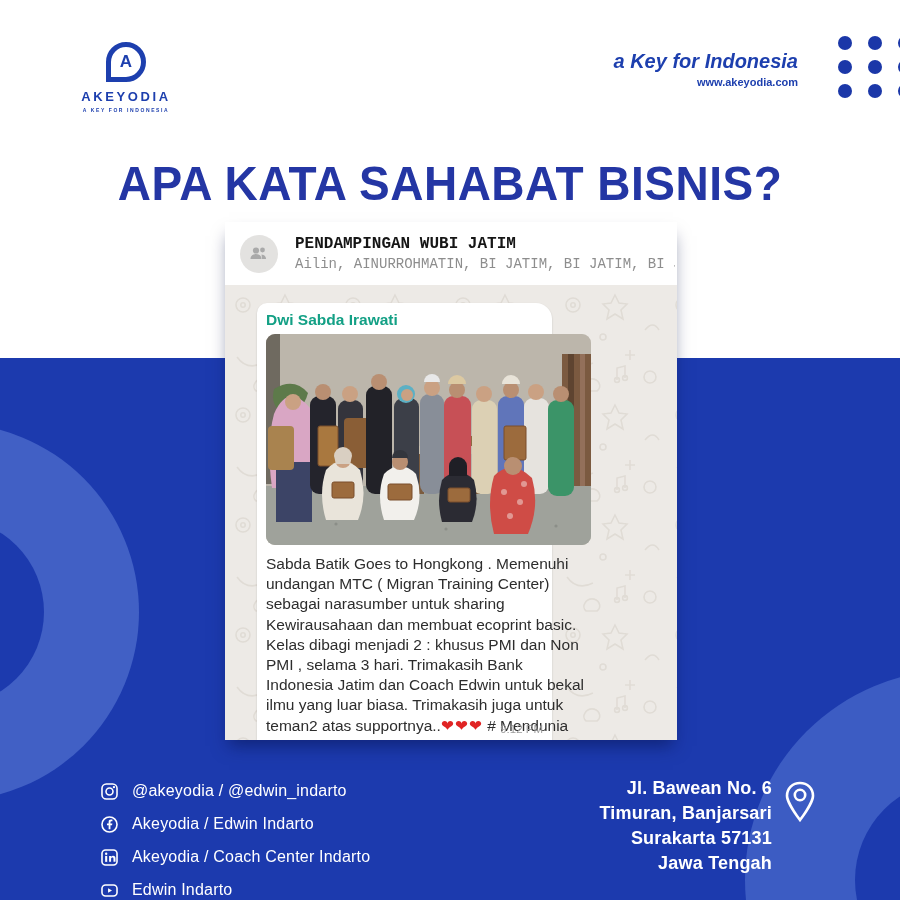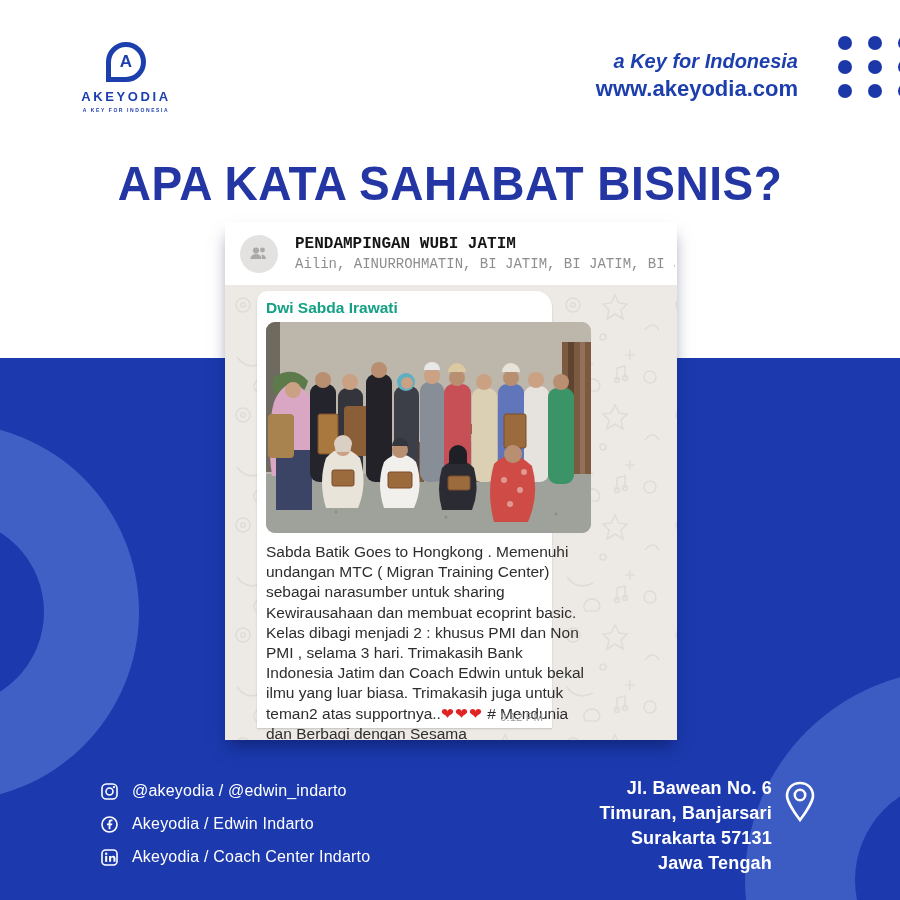"www.akeyodia.com" .tagline-url { font-size: 22px -> 11px }
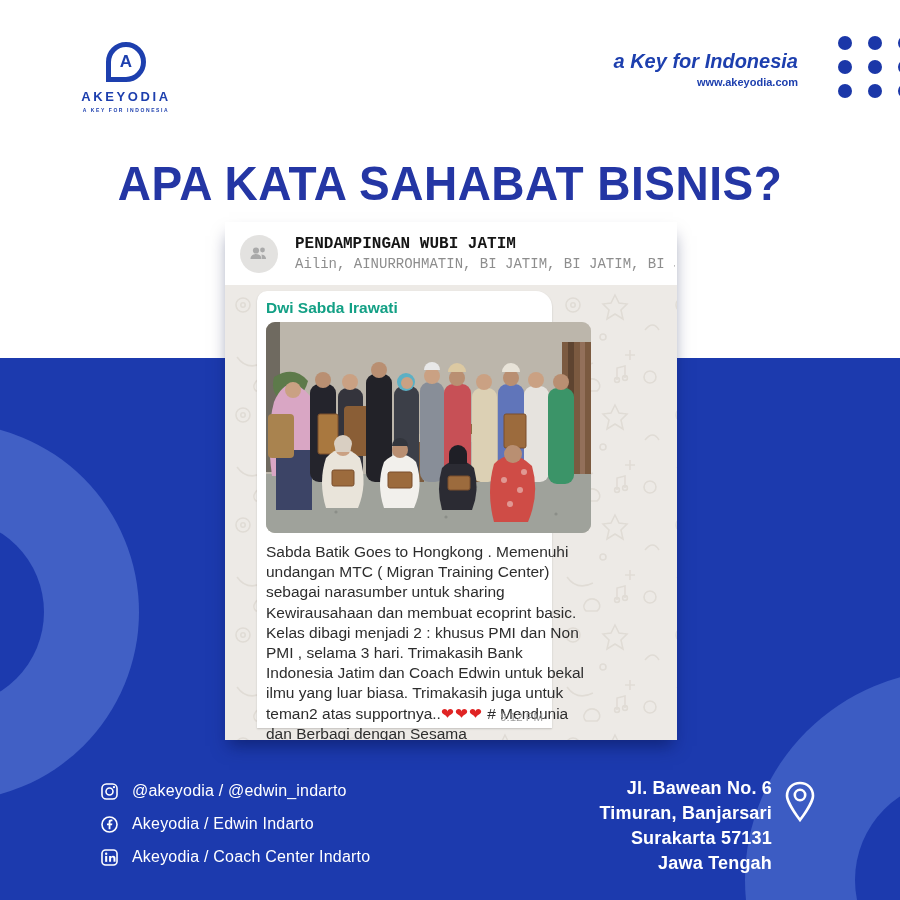"Dwi Sabda Irawati" .bubble { top: 6px -> 18px }
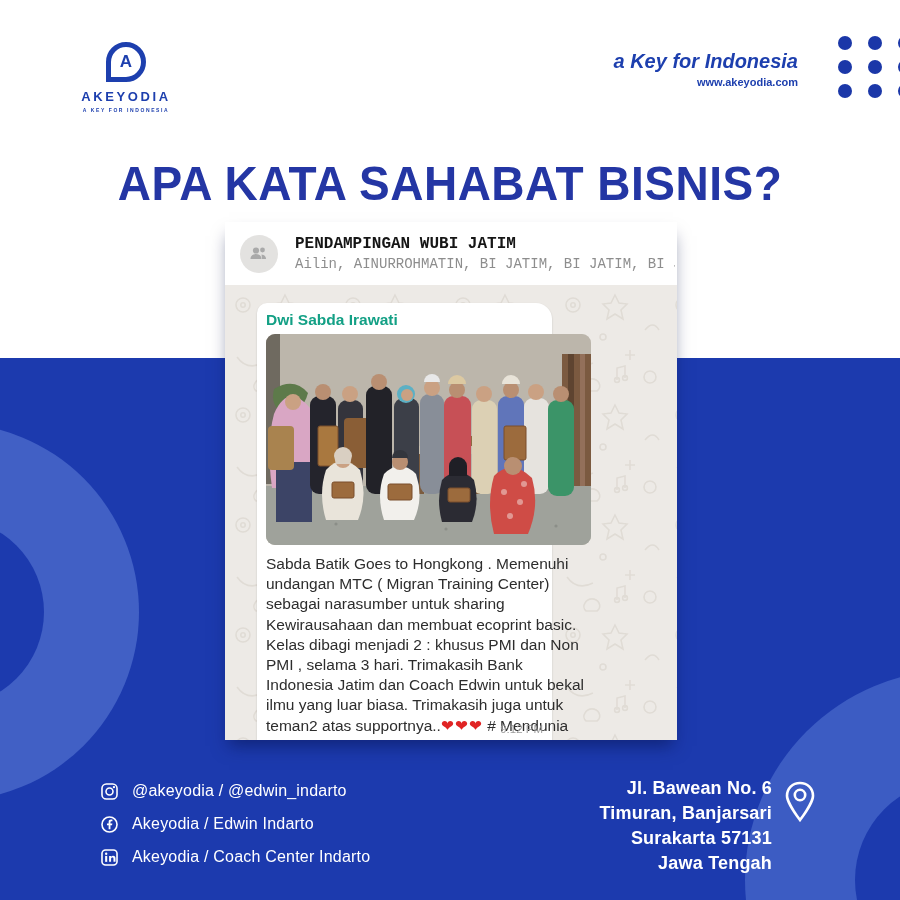"Edwin Indarto" div.social-row { html: none -> <div> <svg> <rect></rect> <path></path> </svg> <span>Edwin Indarto</span> </div> }
